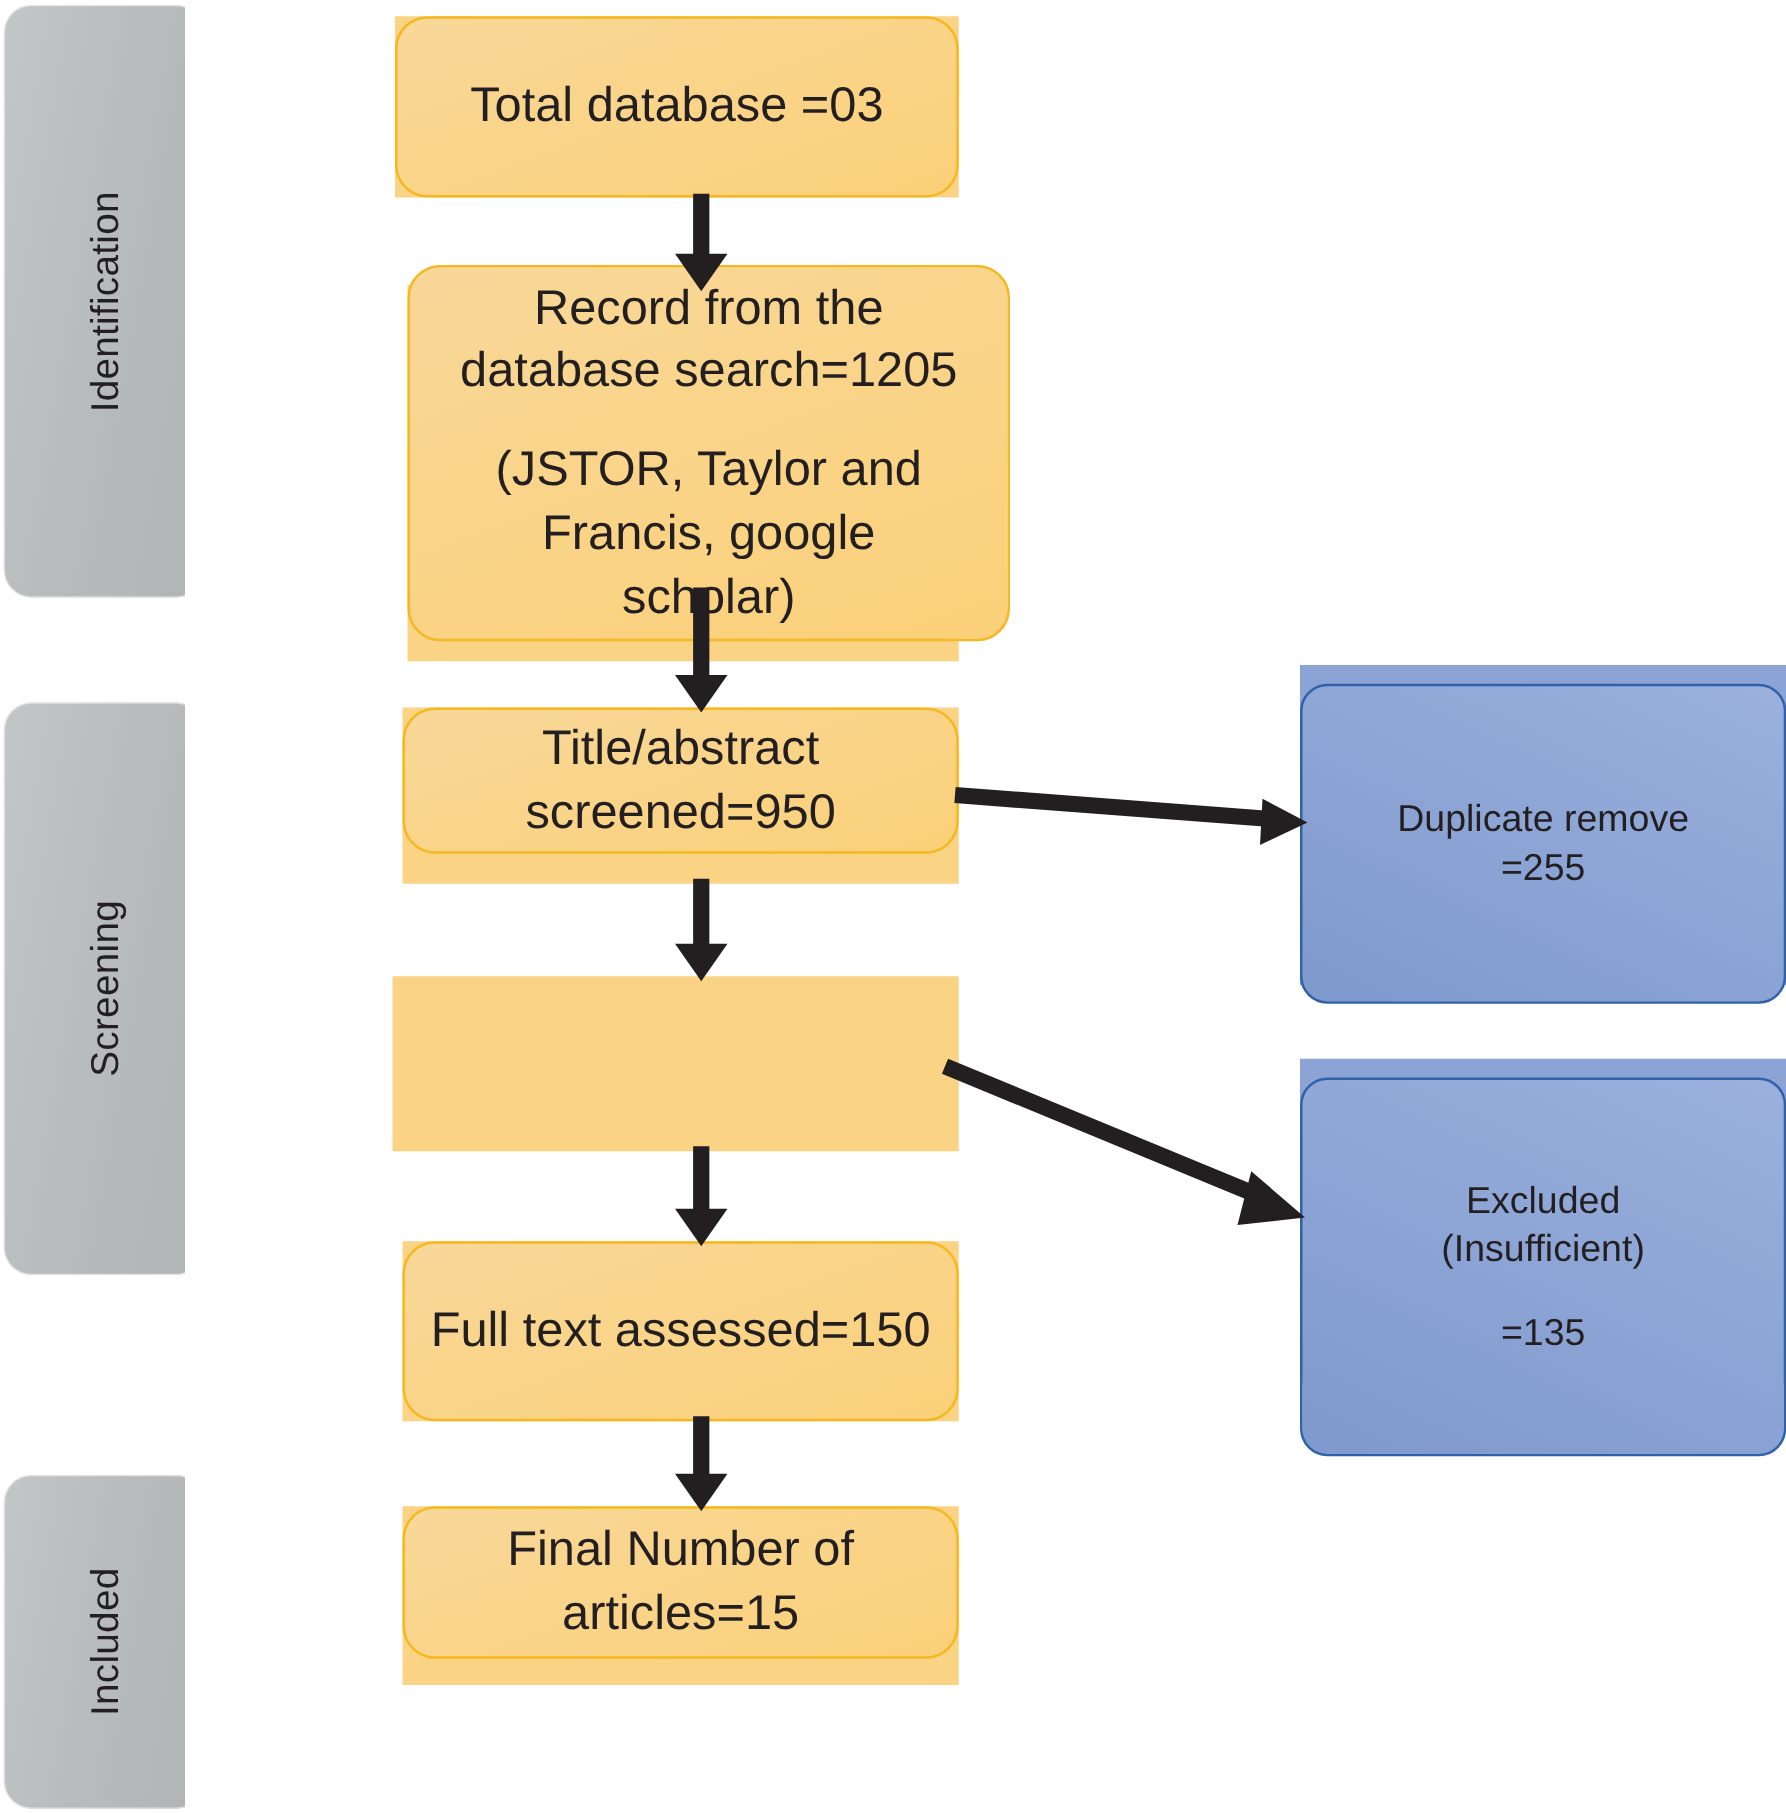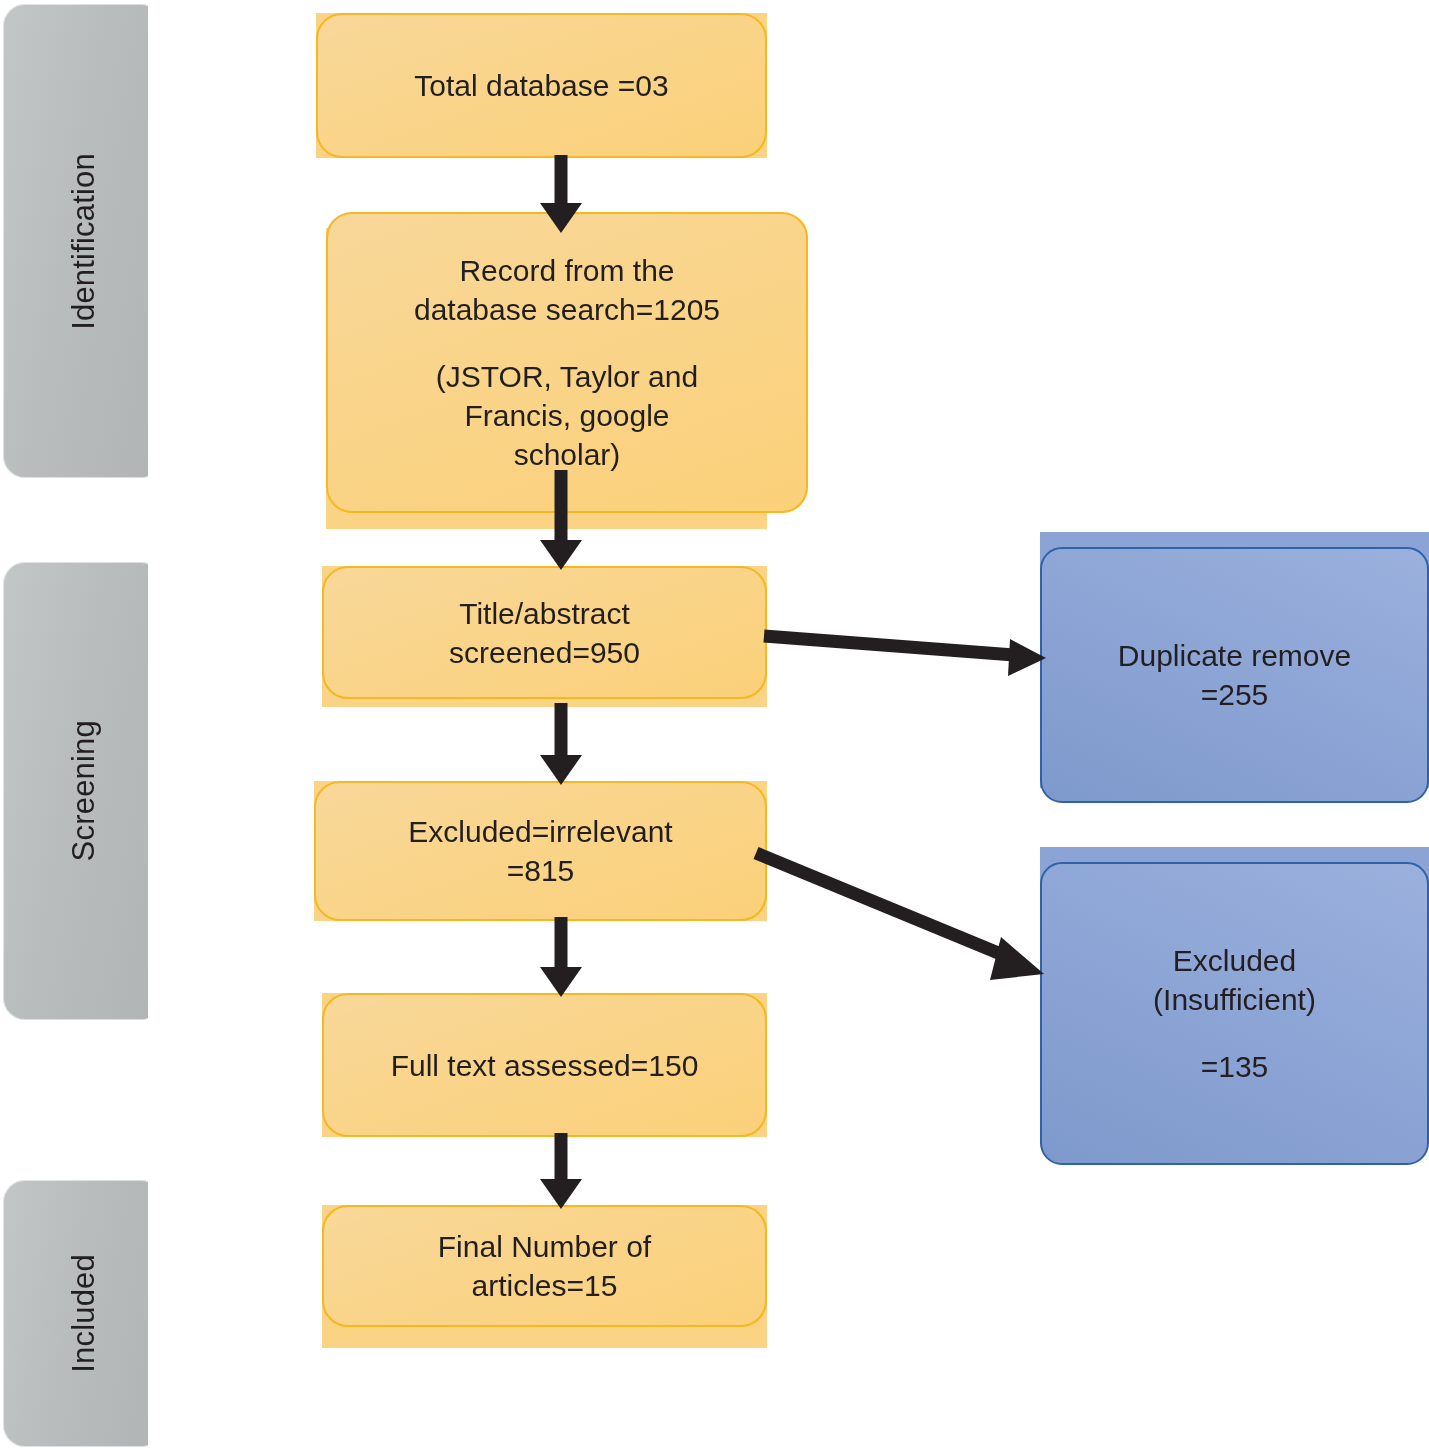"Total database =03" .node { font-size: 30px -> 39px }
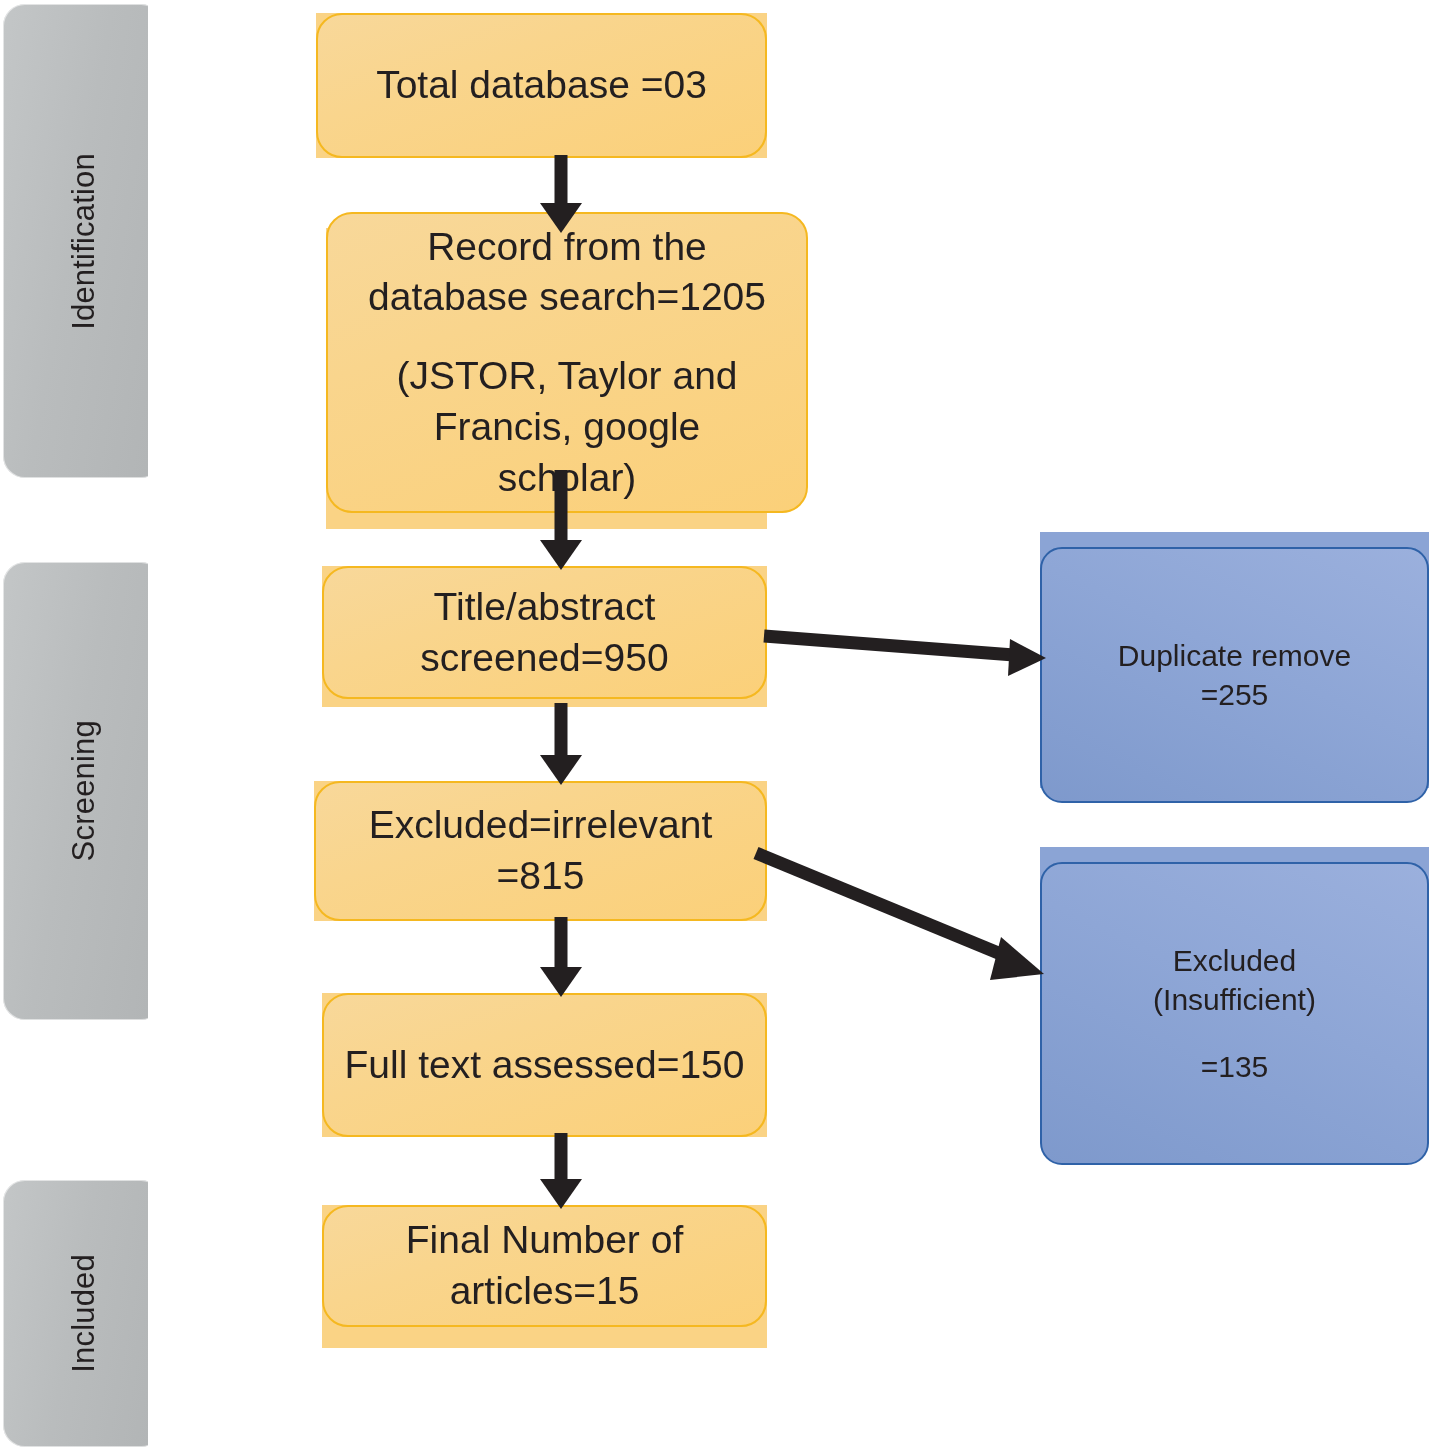"Title/abstract" div.node { height: 133px -> 117px }
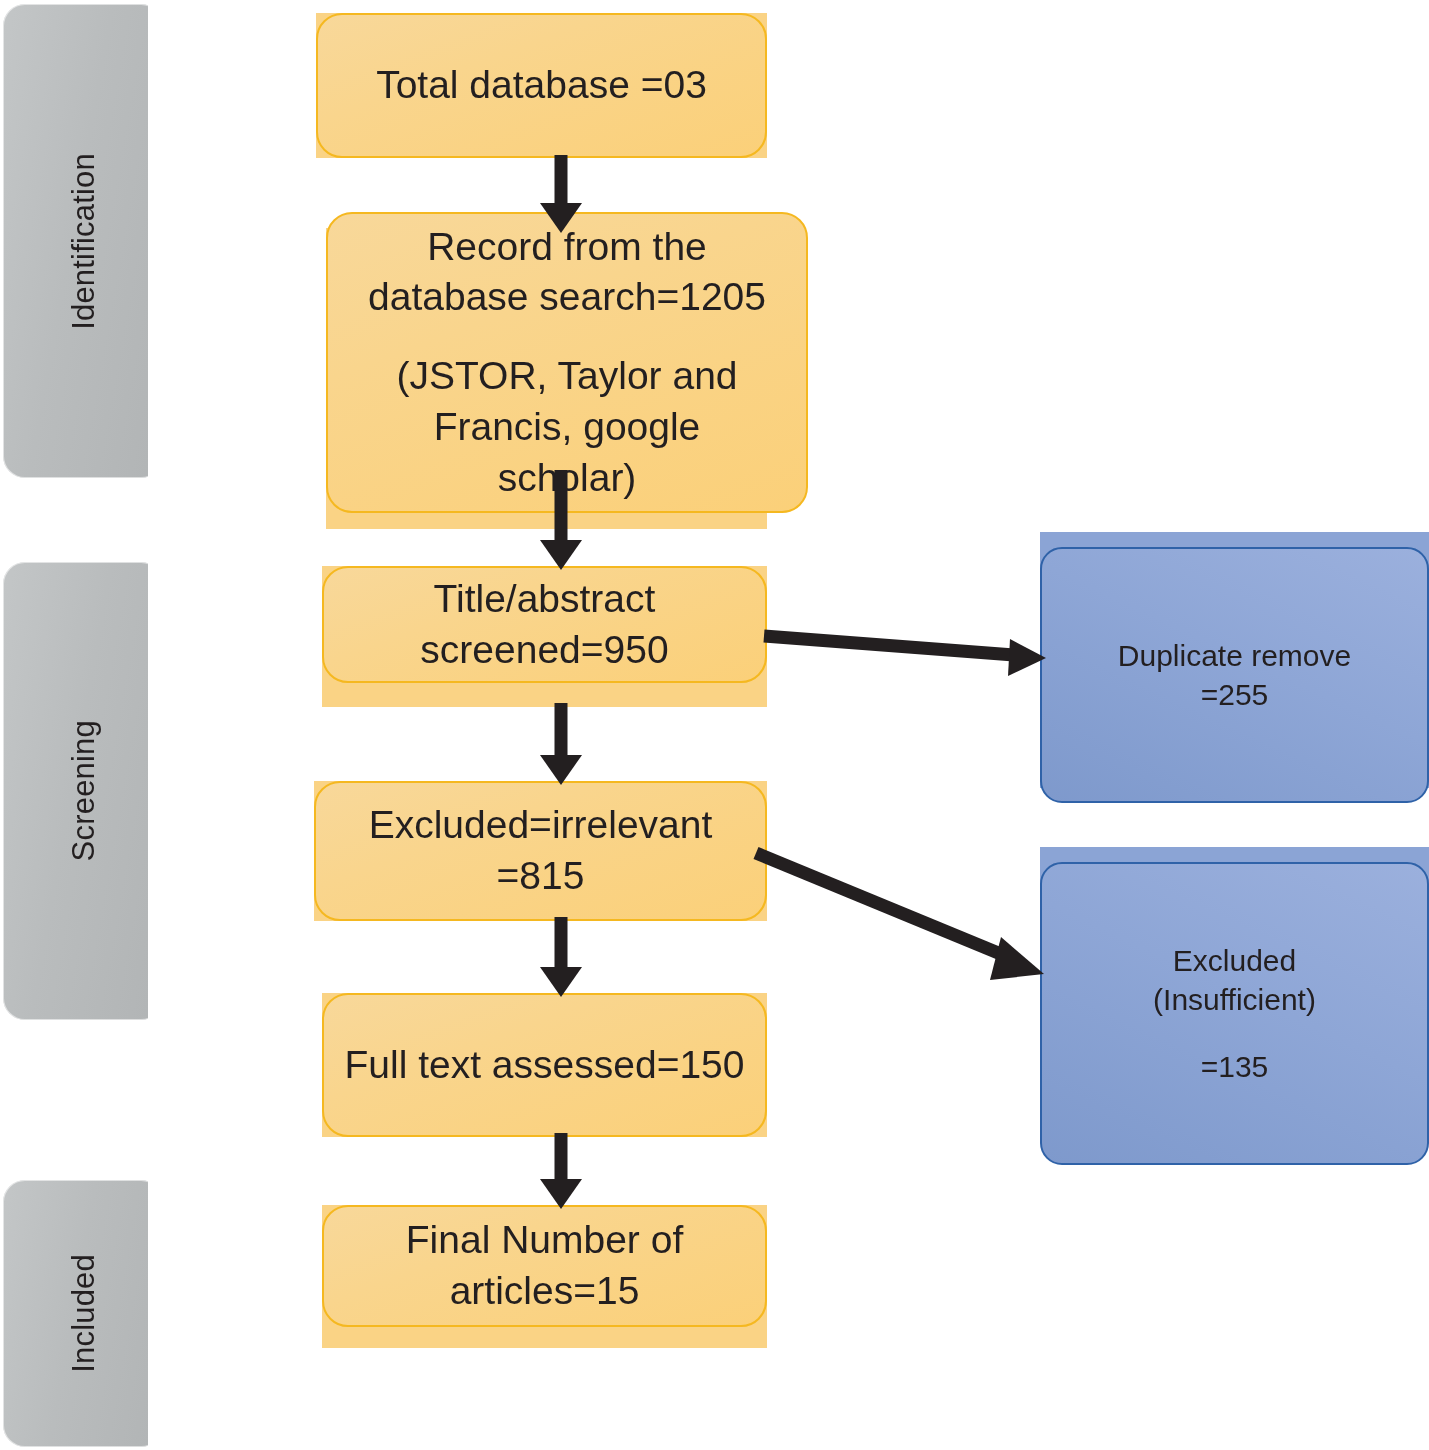"Excluded=irrelevant" div.node { html: <div> <span>Excluded=irrelevant</span> <span>=815</span> </div> -> none }
